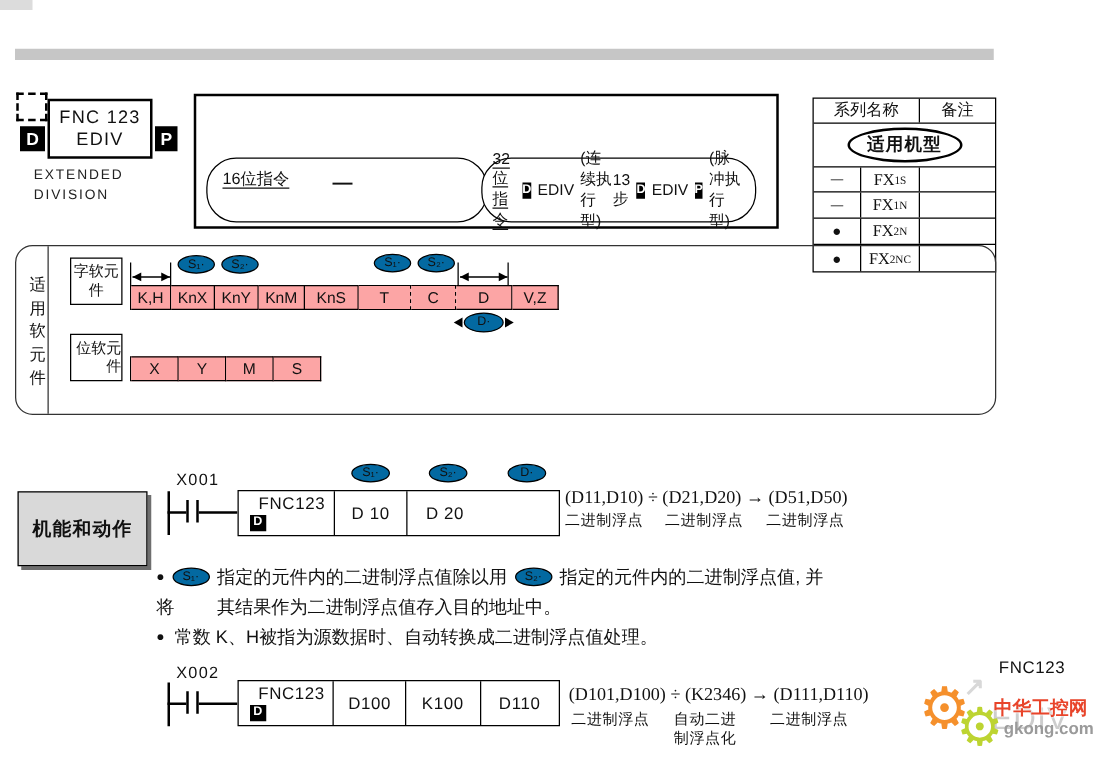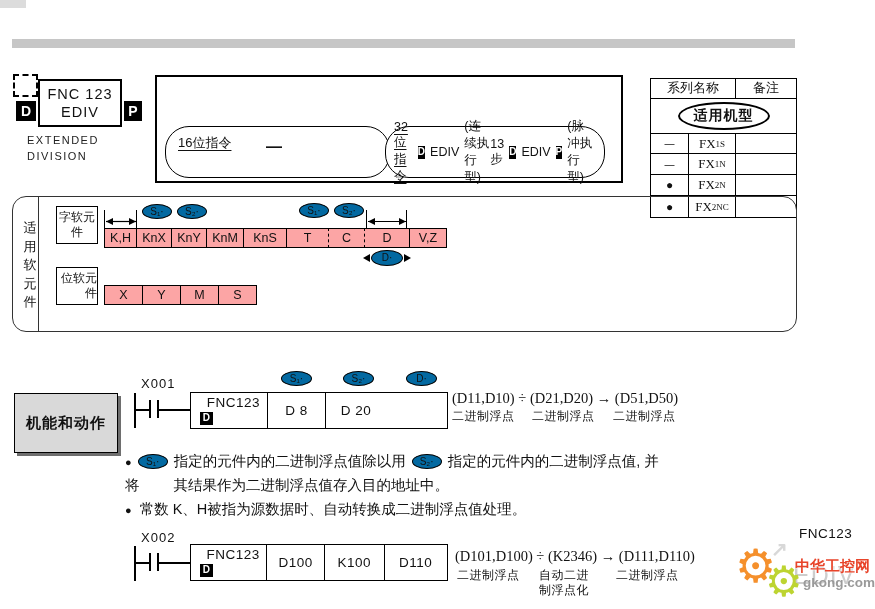"D 8" div.lcell { text: 8 -> 10 }
